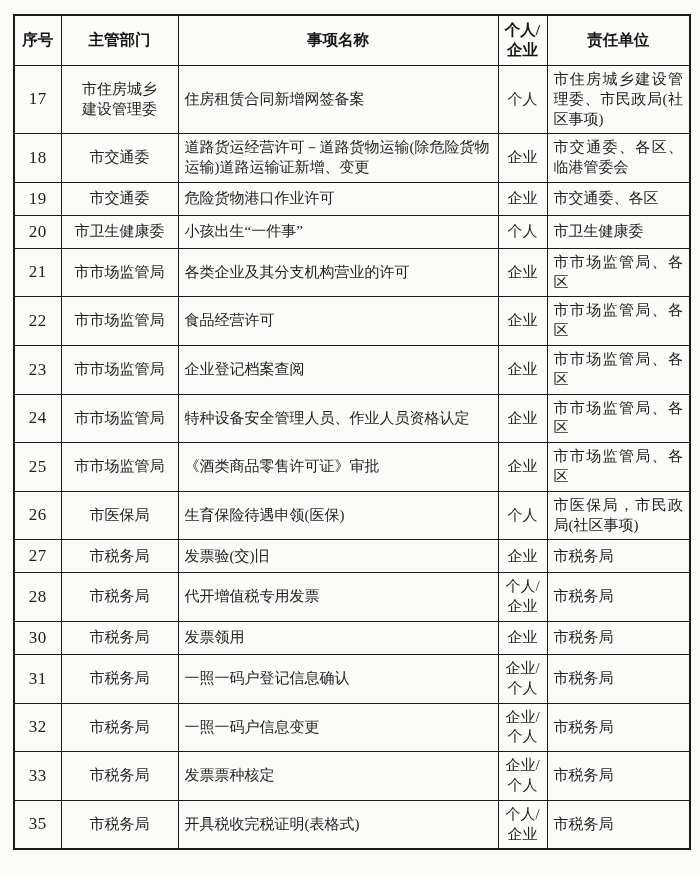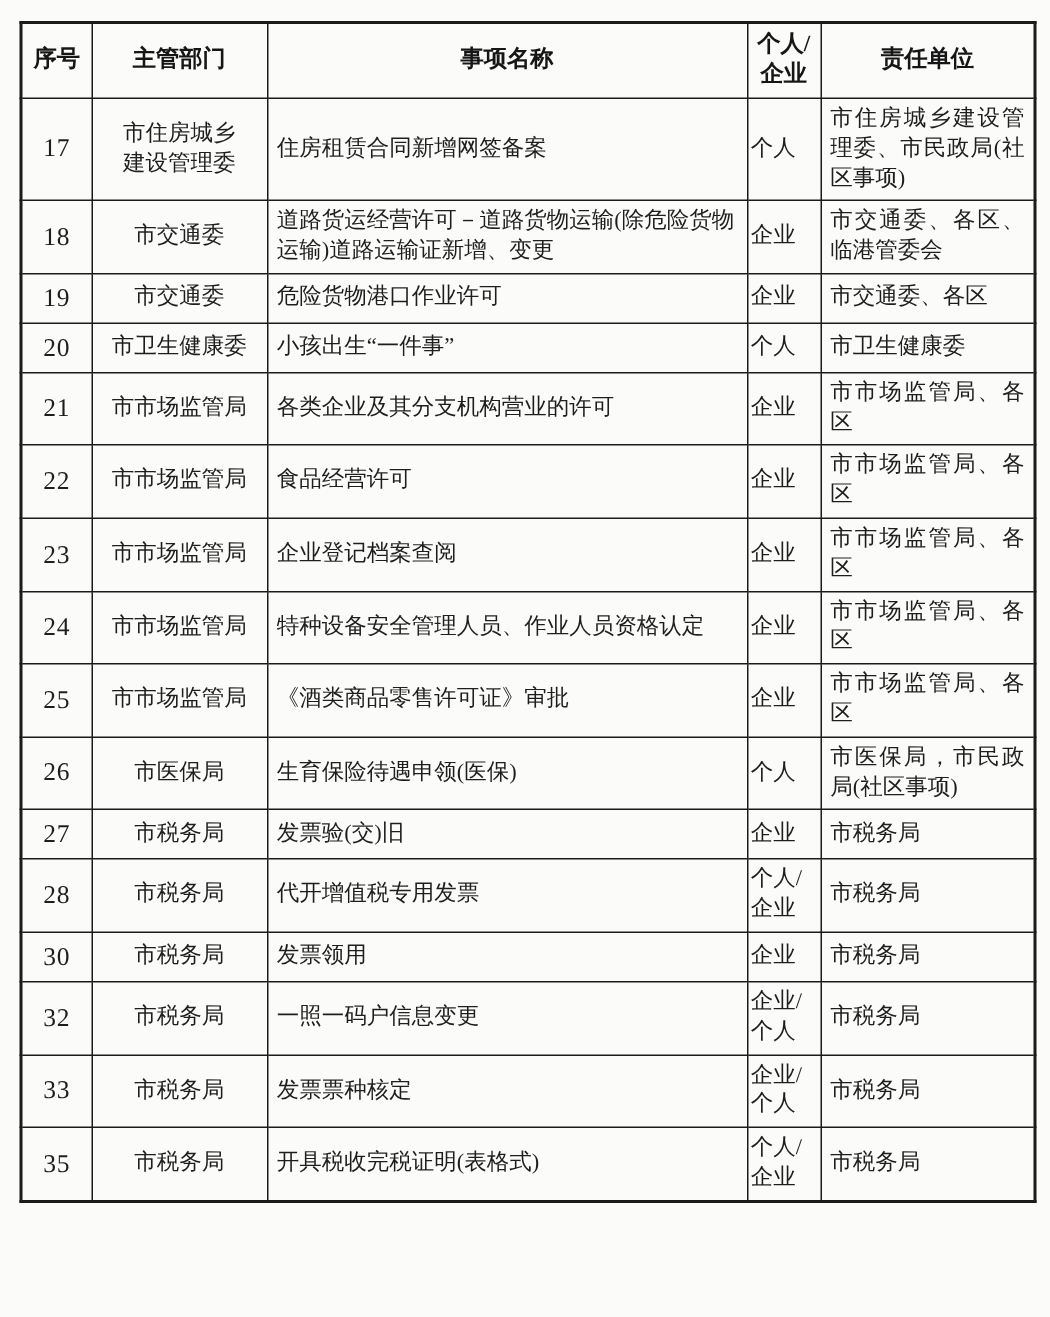"个人" td.col-scope { text-align: left -> center }
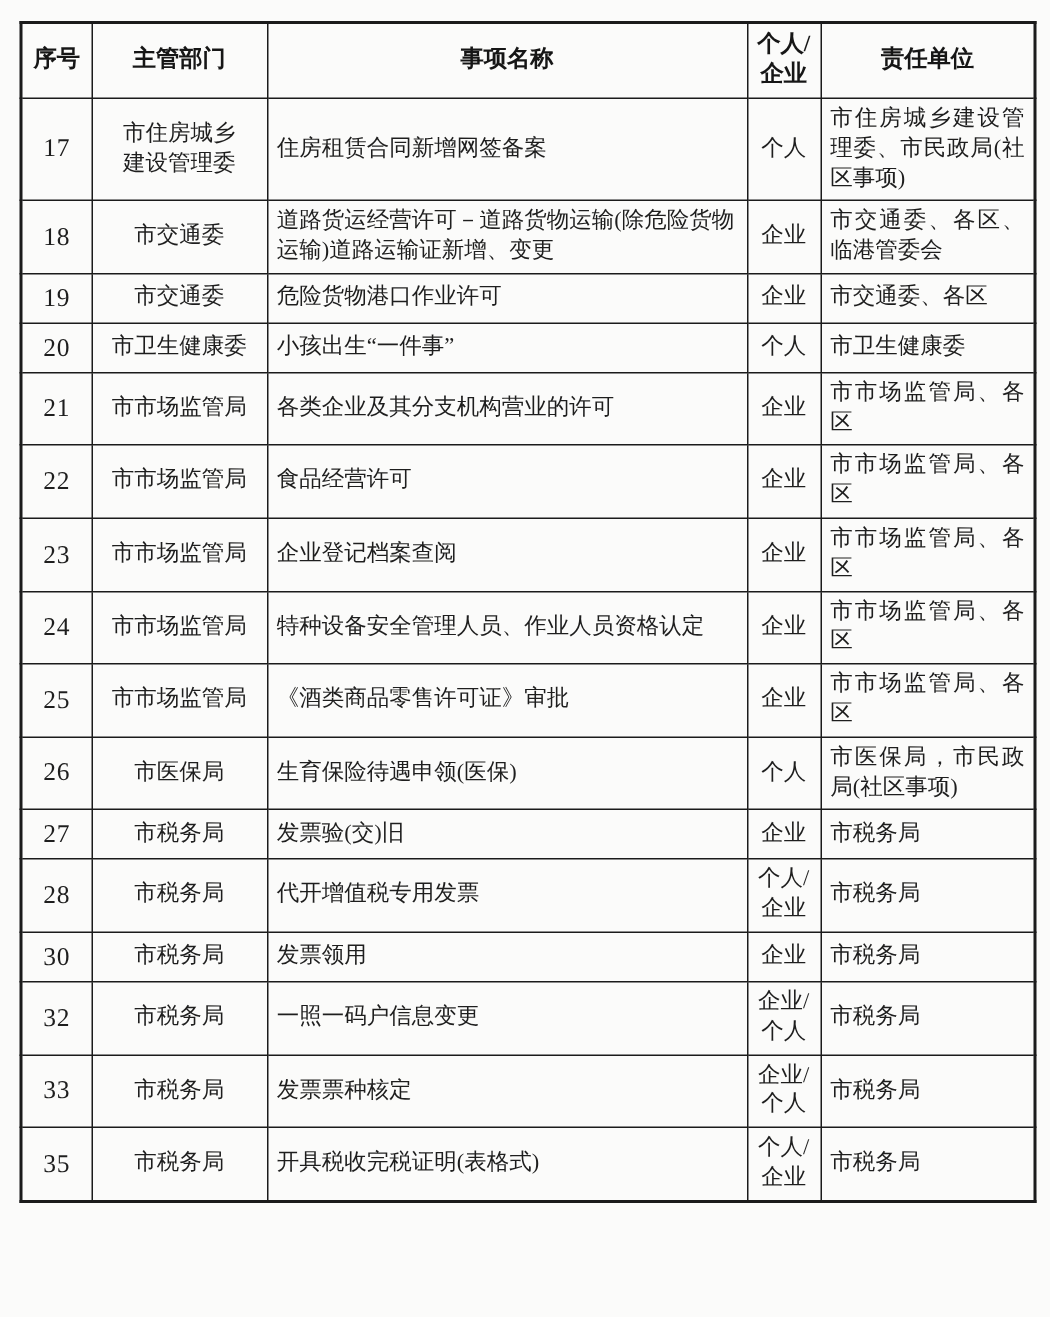"31" tr { html: none -> <tr> <td>31</td> <td>市税务局</td> <td>一照一码户登记信息确认</td> <td>企业/个人</td> <td>市税务局</td> </tr> }
